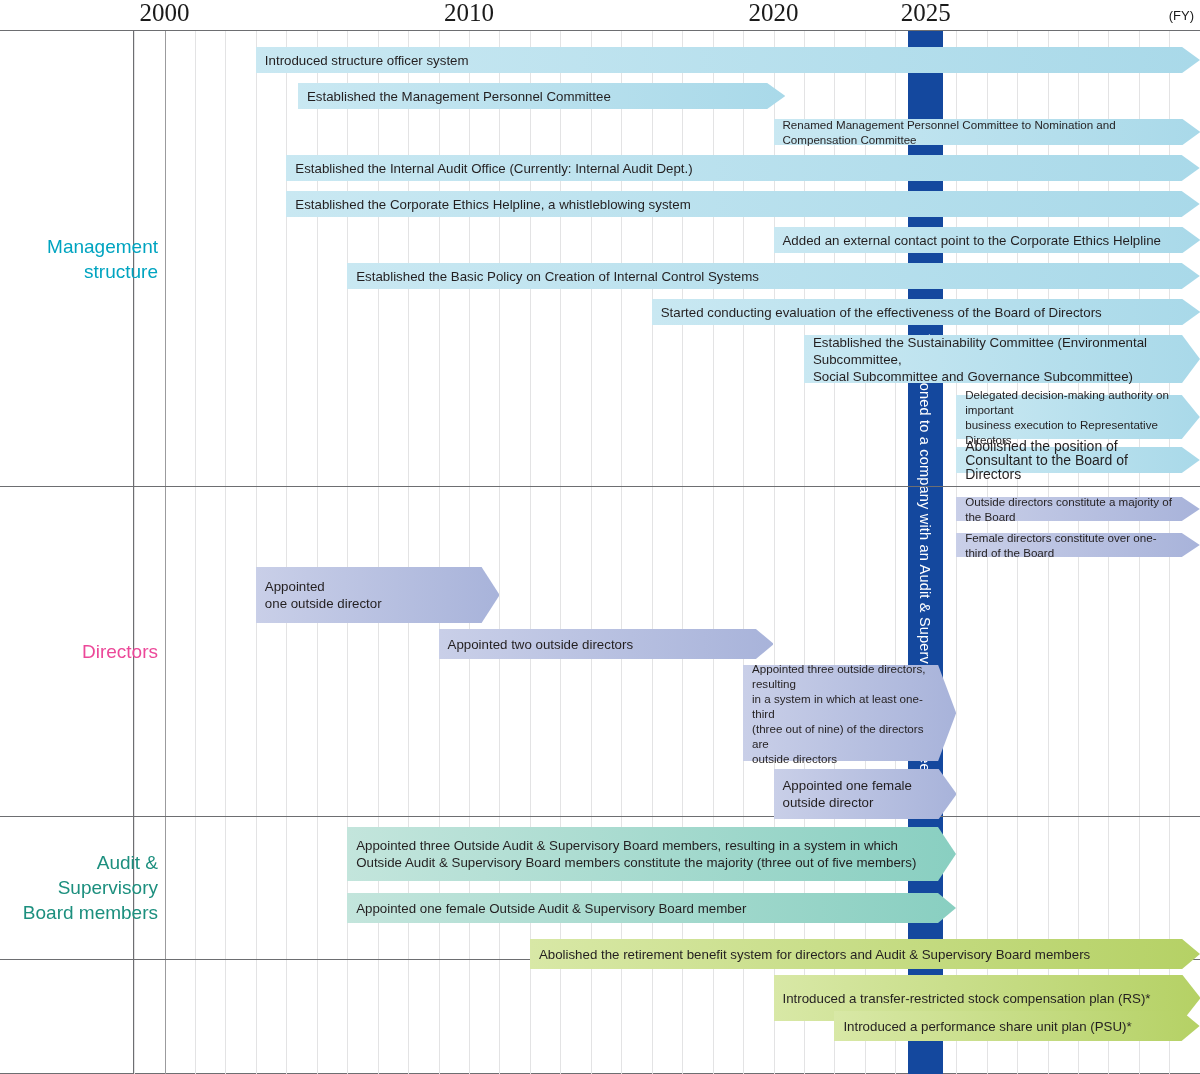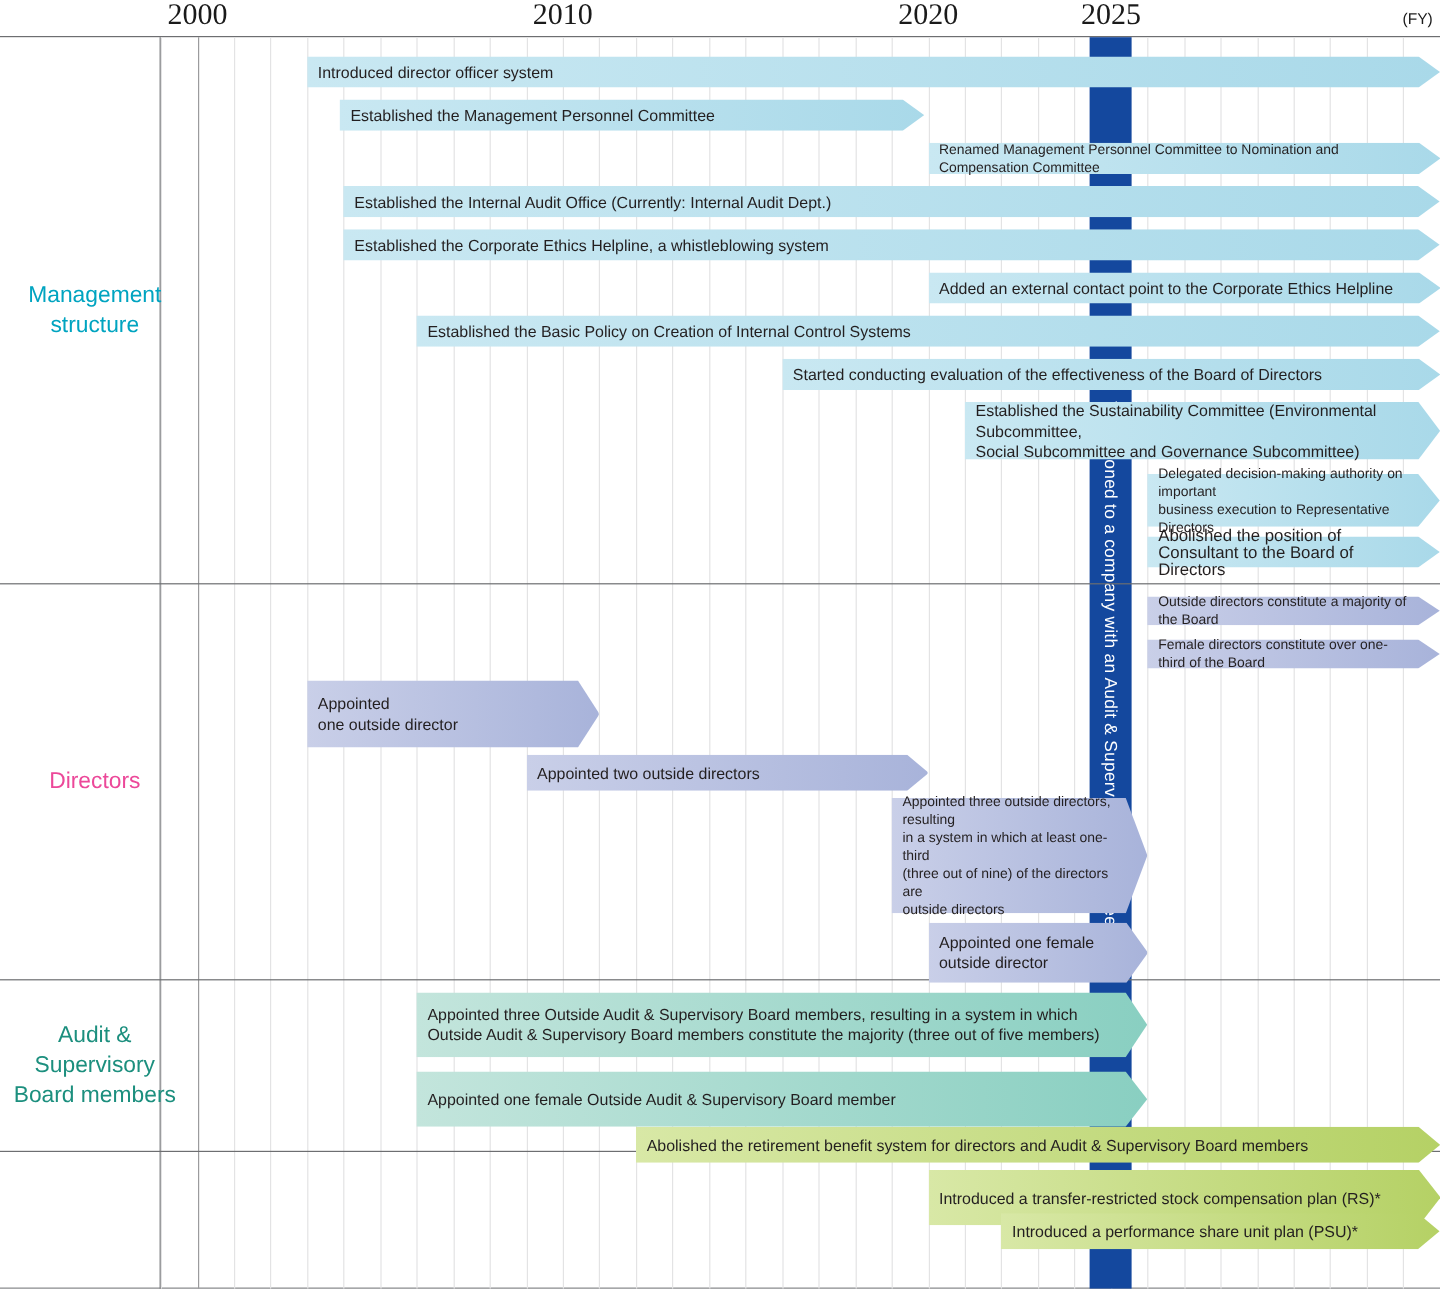"Introduced director officer system" span.txt { text: director -> structure }
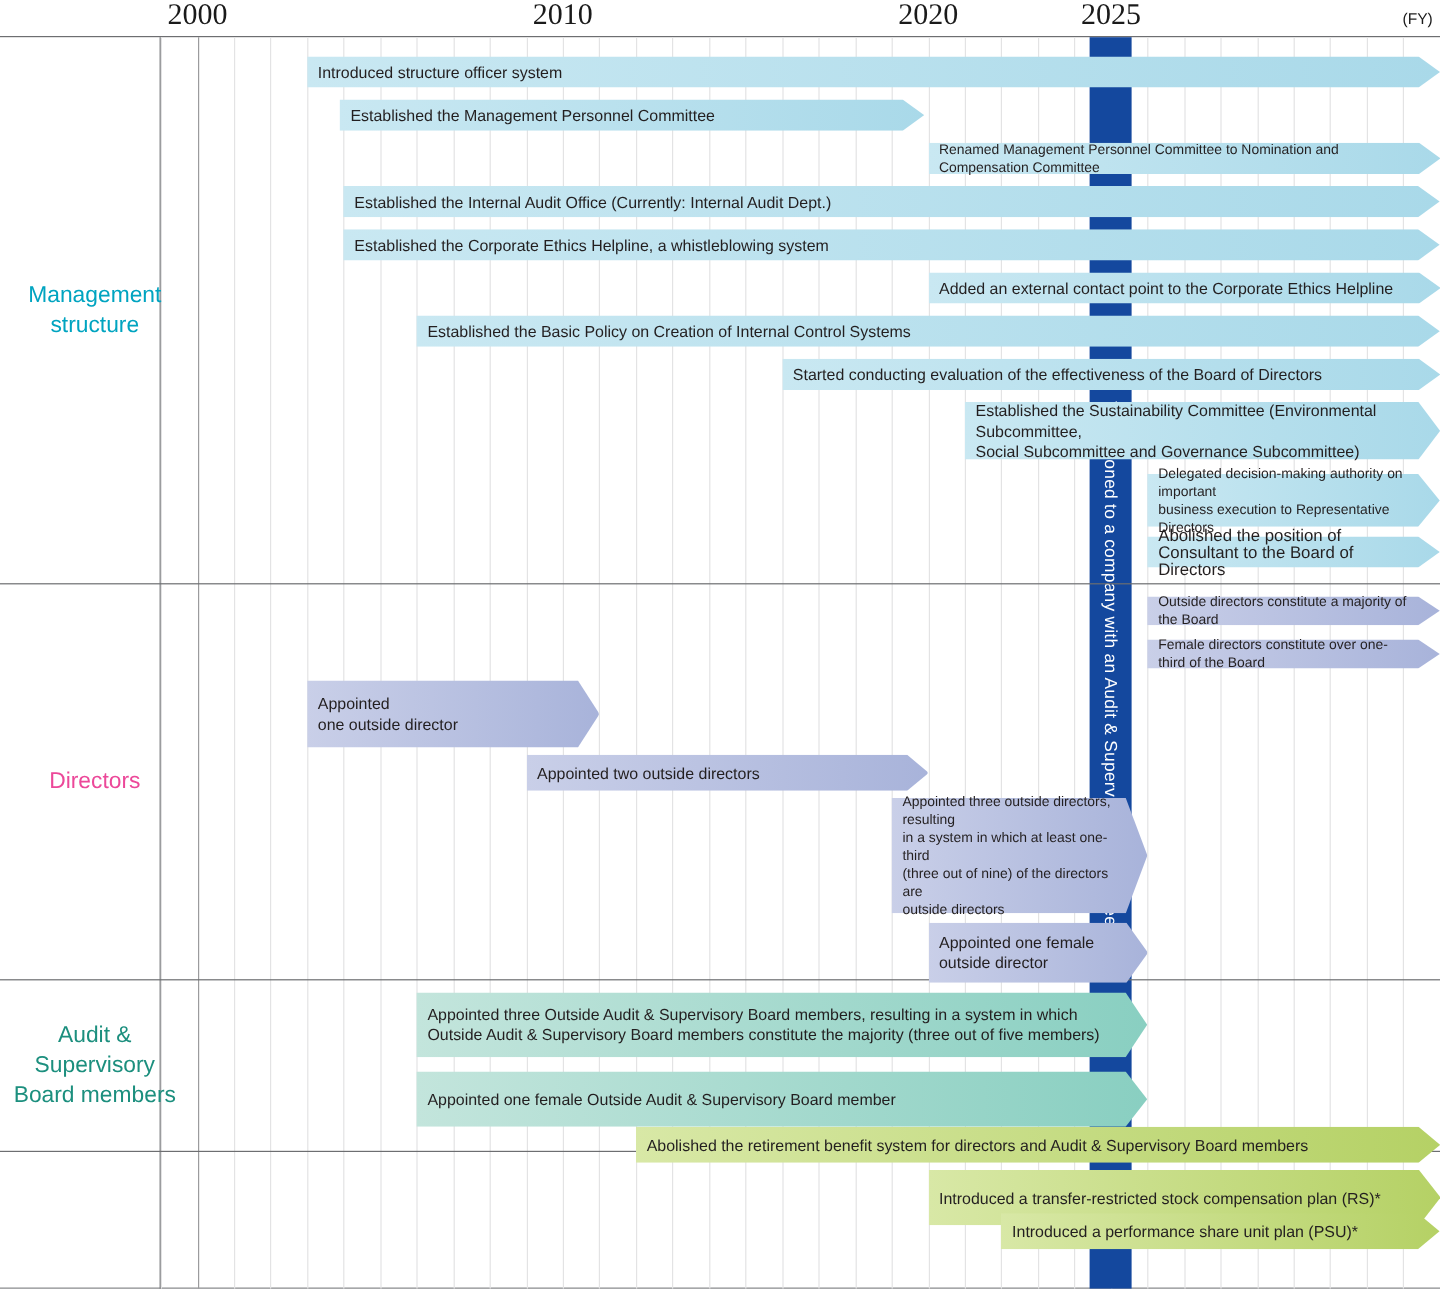"Established the Management Personnel" div.bar { left: 283px -> 298px }
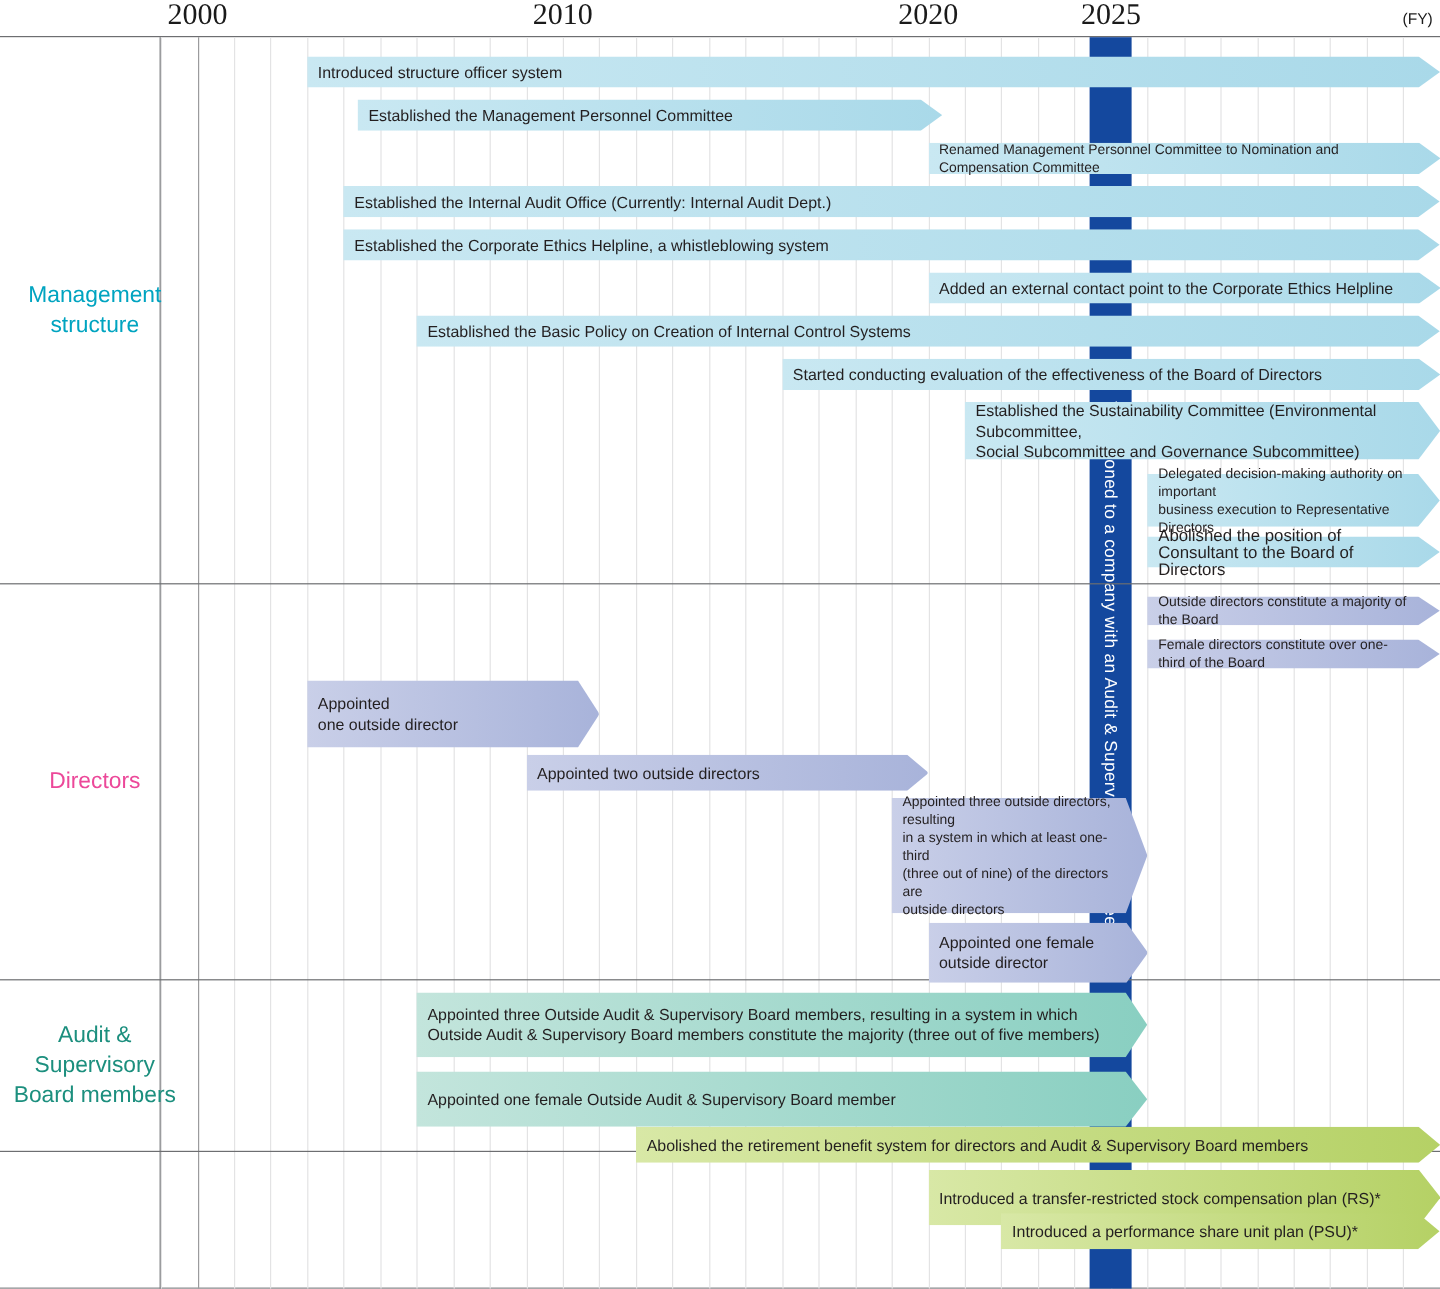"Management" .cat { text-align: center -> right }
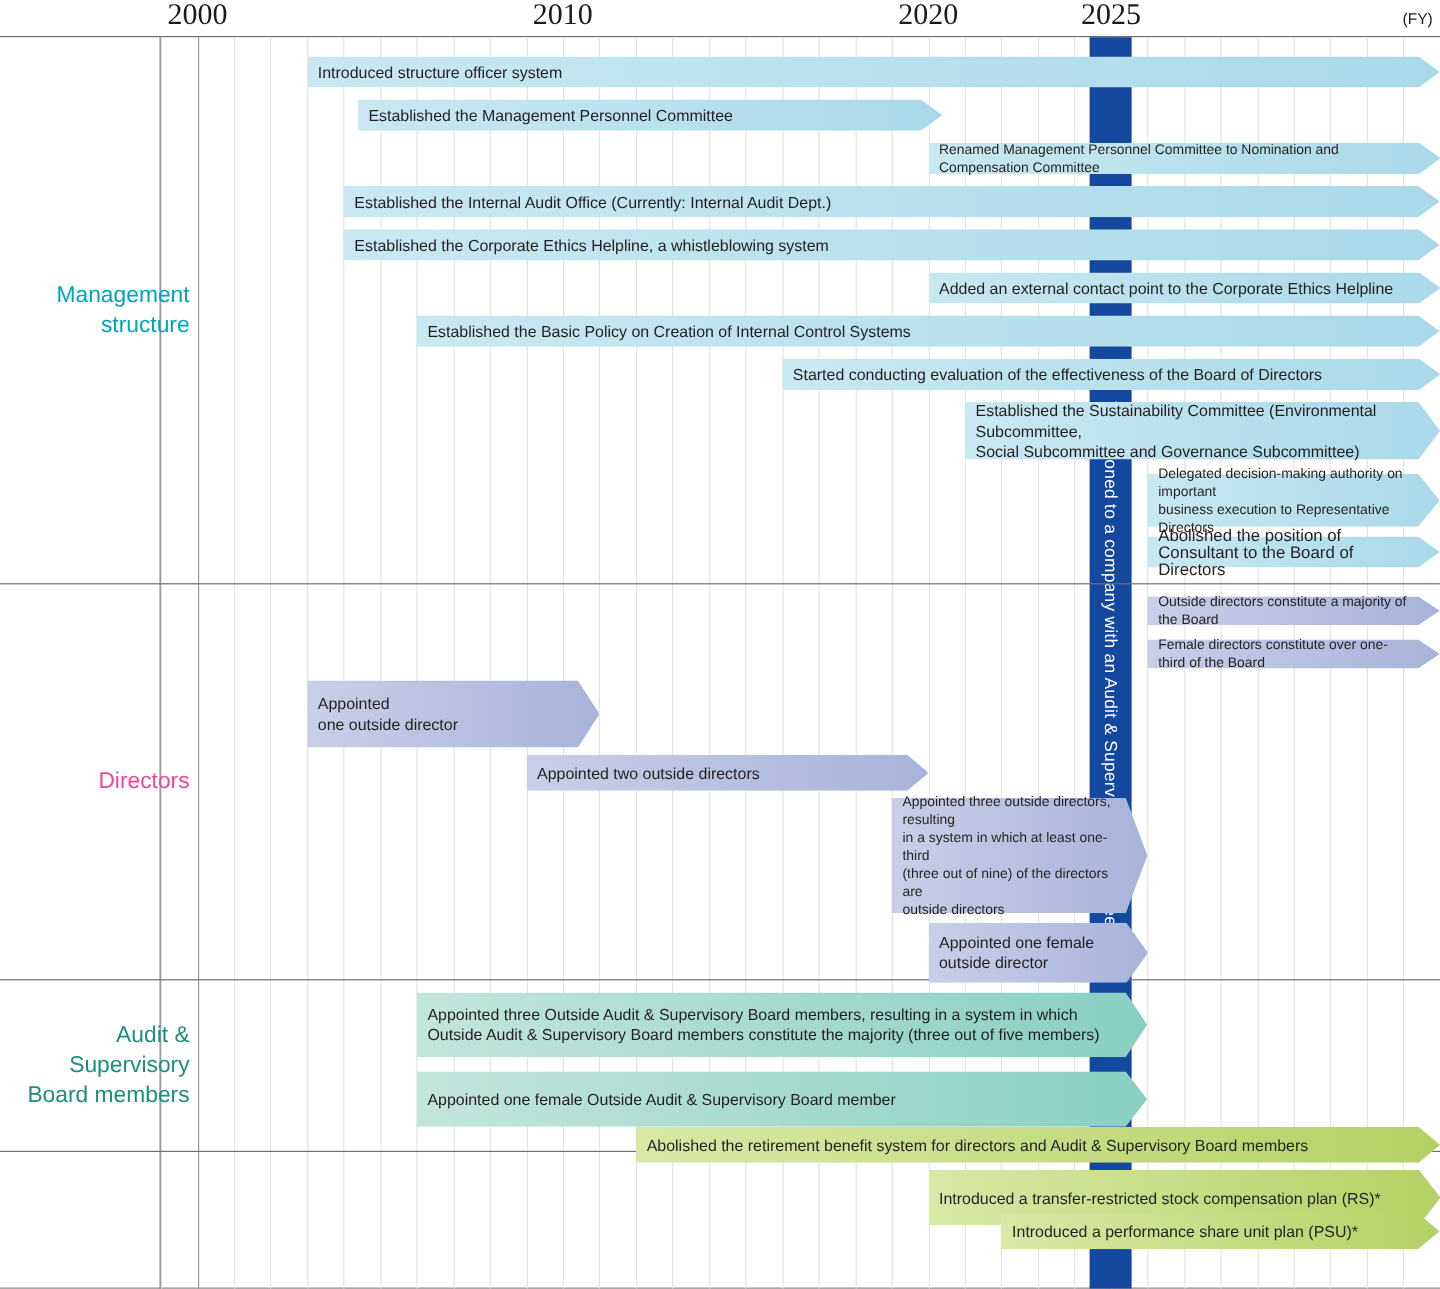"Appointed one female Outside Audit" div.bar { height: 46px -> 30px }
